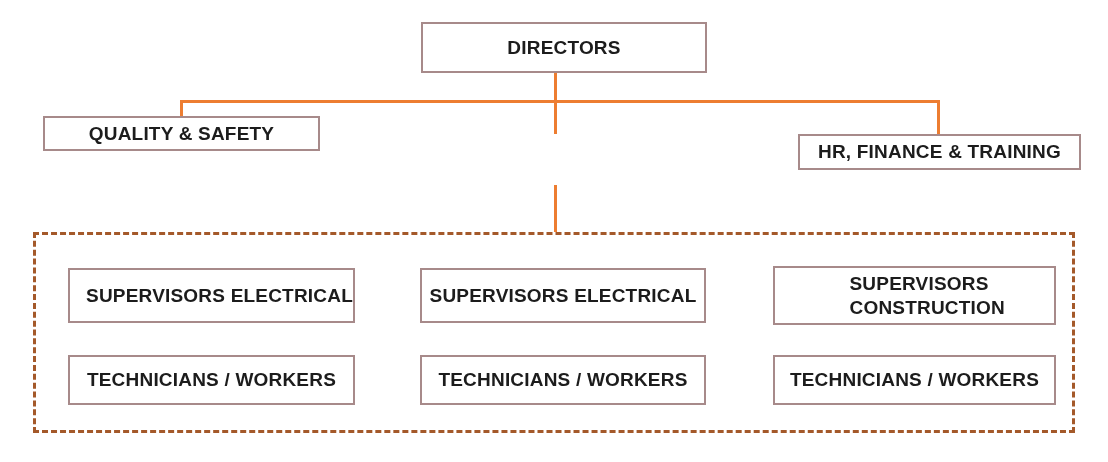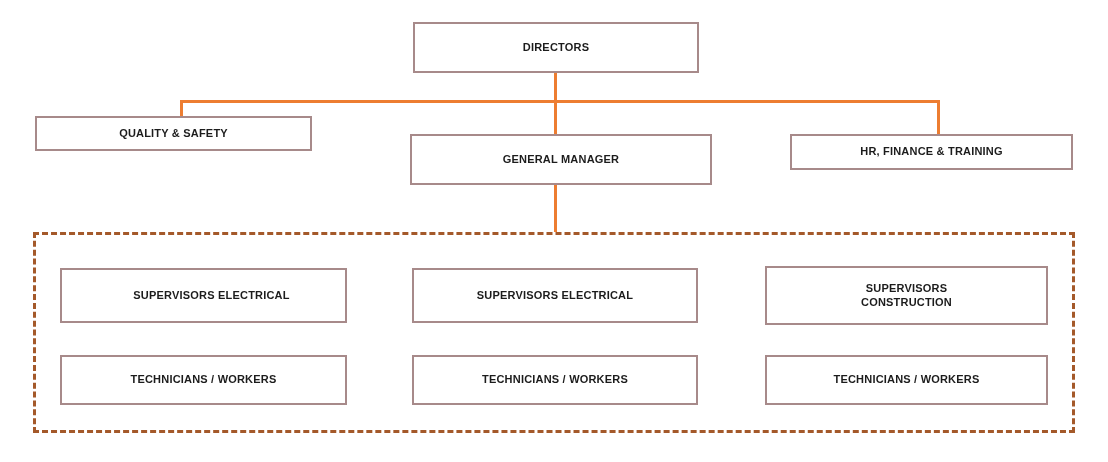"DIRECTORS" .node { font-size: 11px -> 19px; margin-left: none -> 8px }
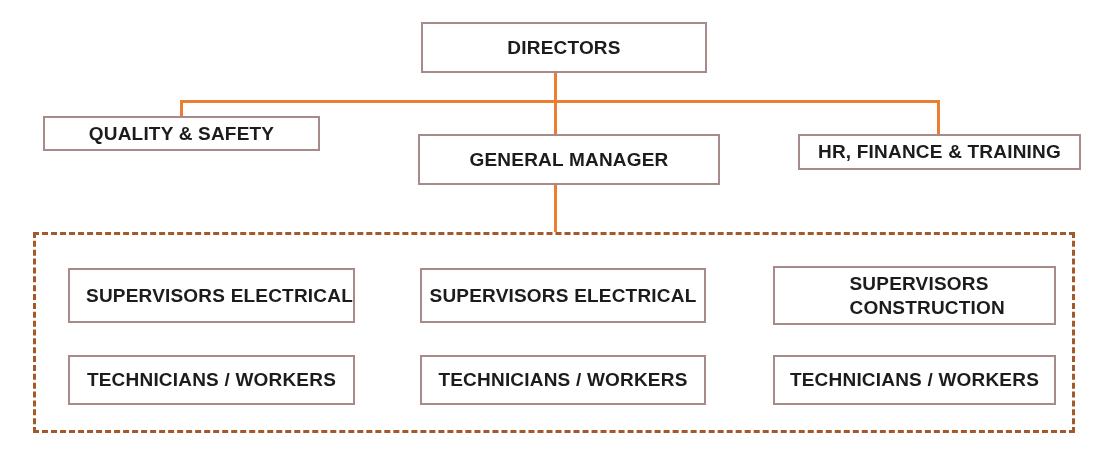"GENERAL MANAGER" div.node { html: <div> <span>GENERAL MANAGER</span> </div> -> none }
